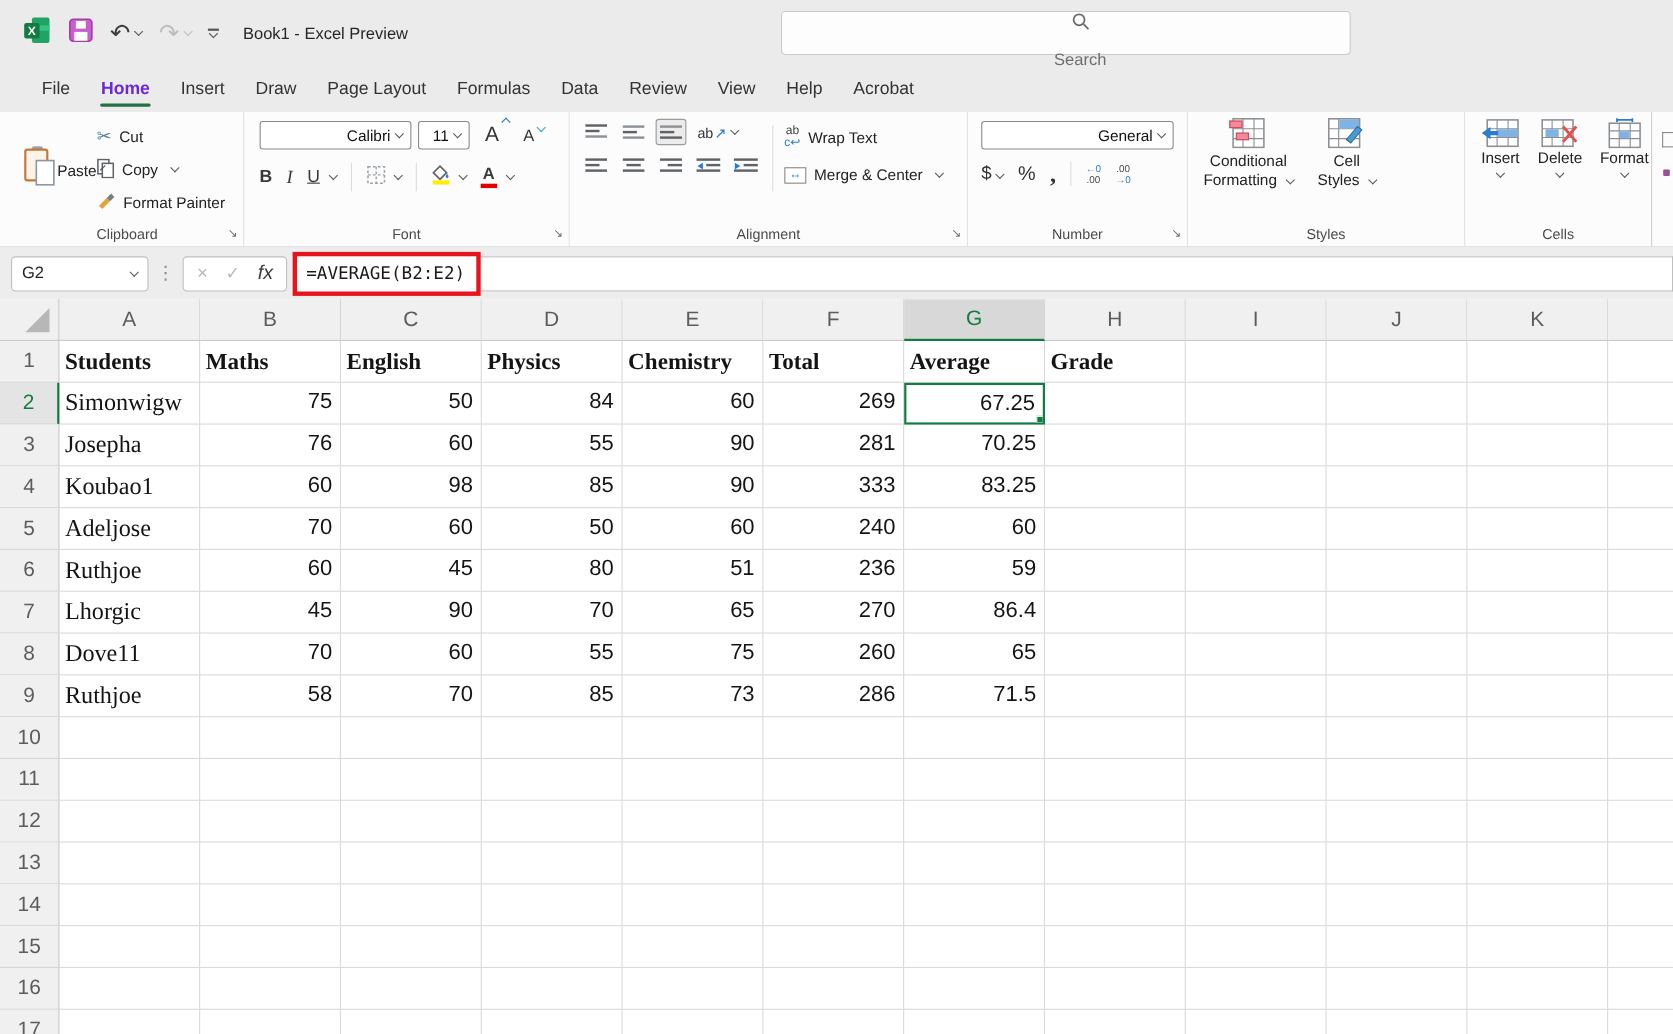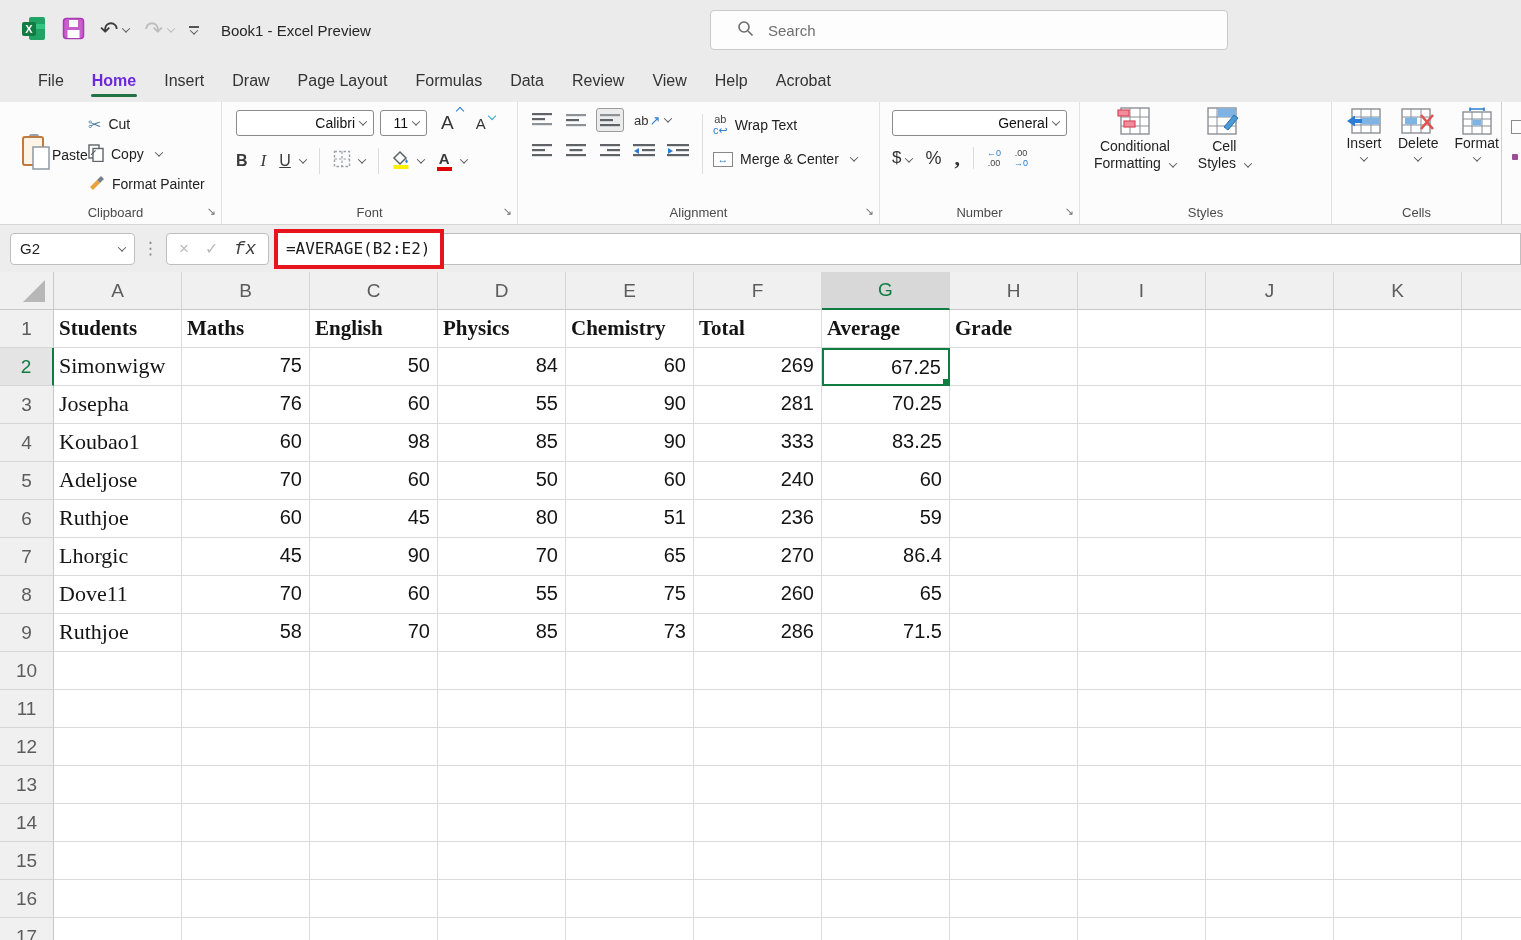"Search" .search-box { flex-direction: none -> column }
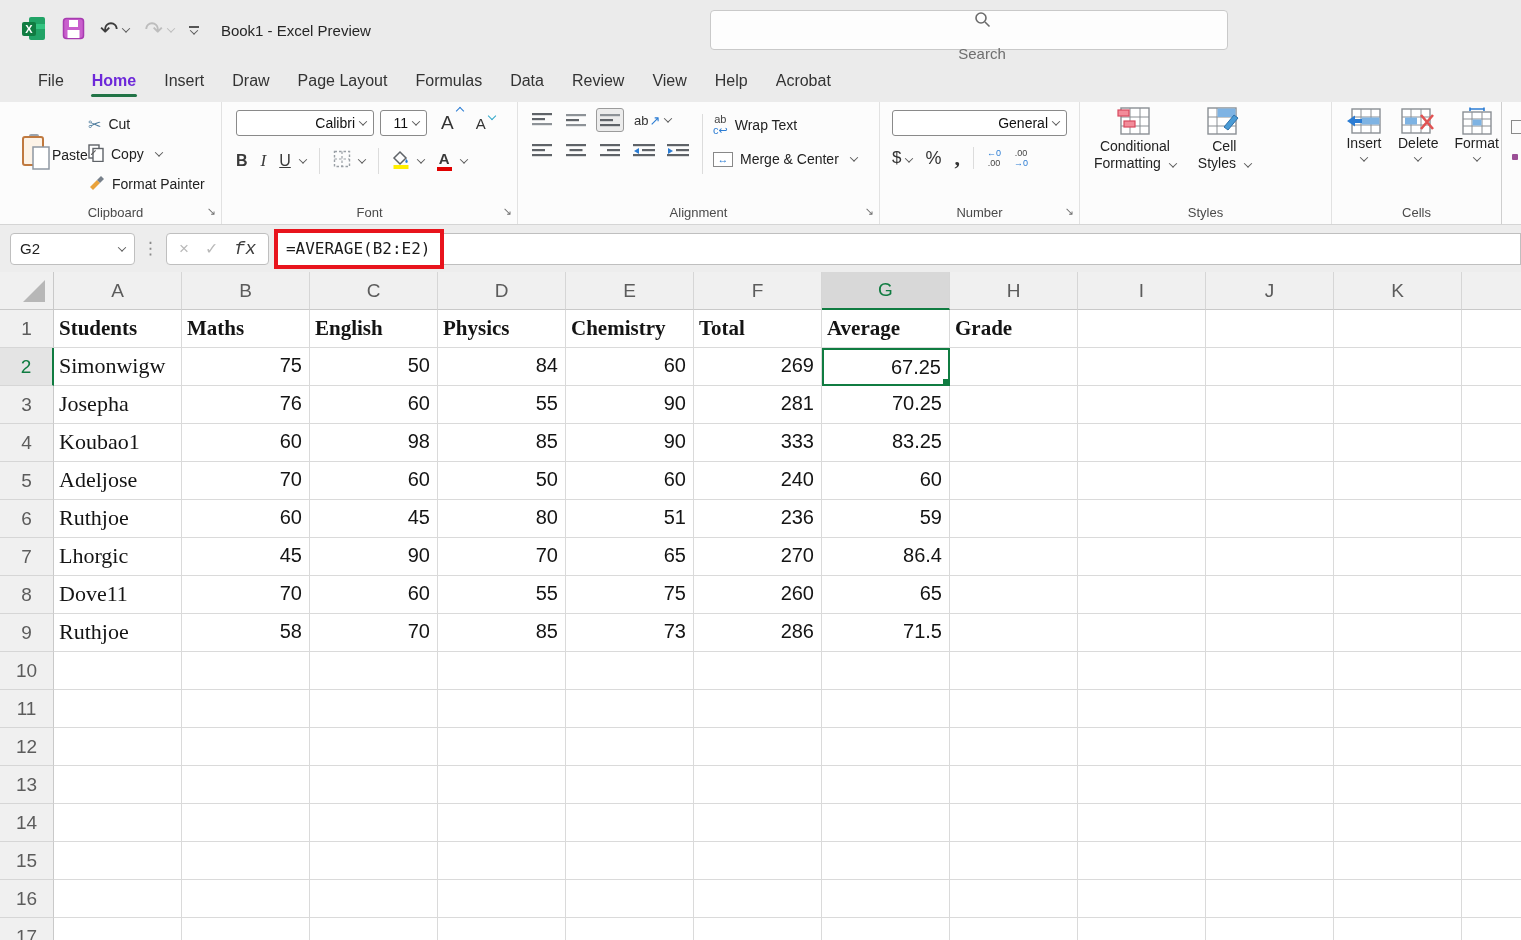"fx" .fx-fx { font-family: Liberation Mono, monospace -> Liberation Sans, sans-serif }
